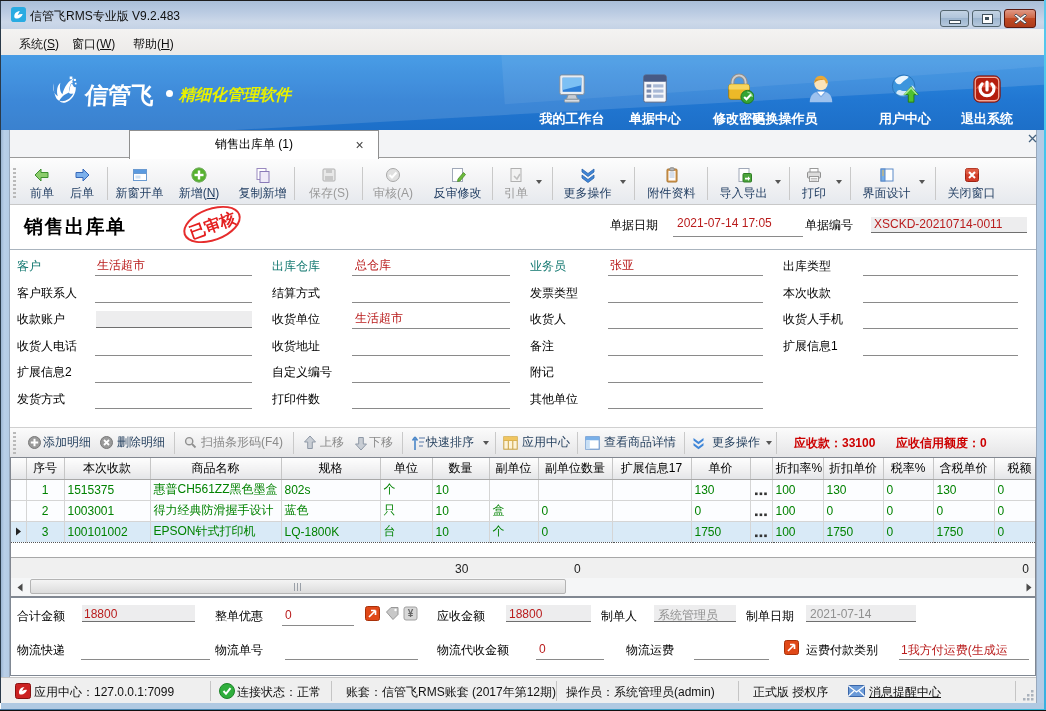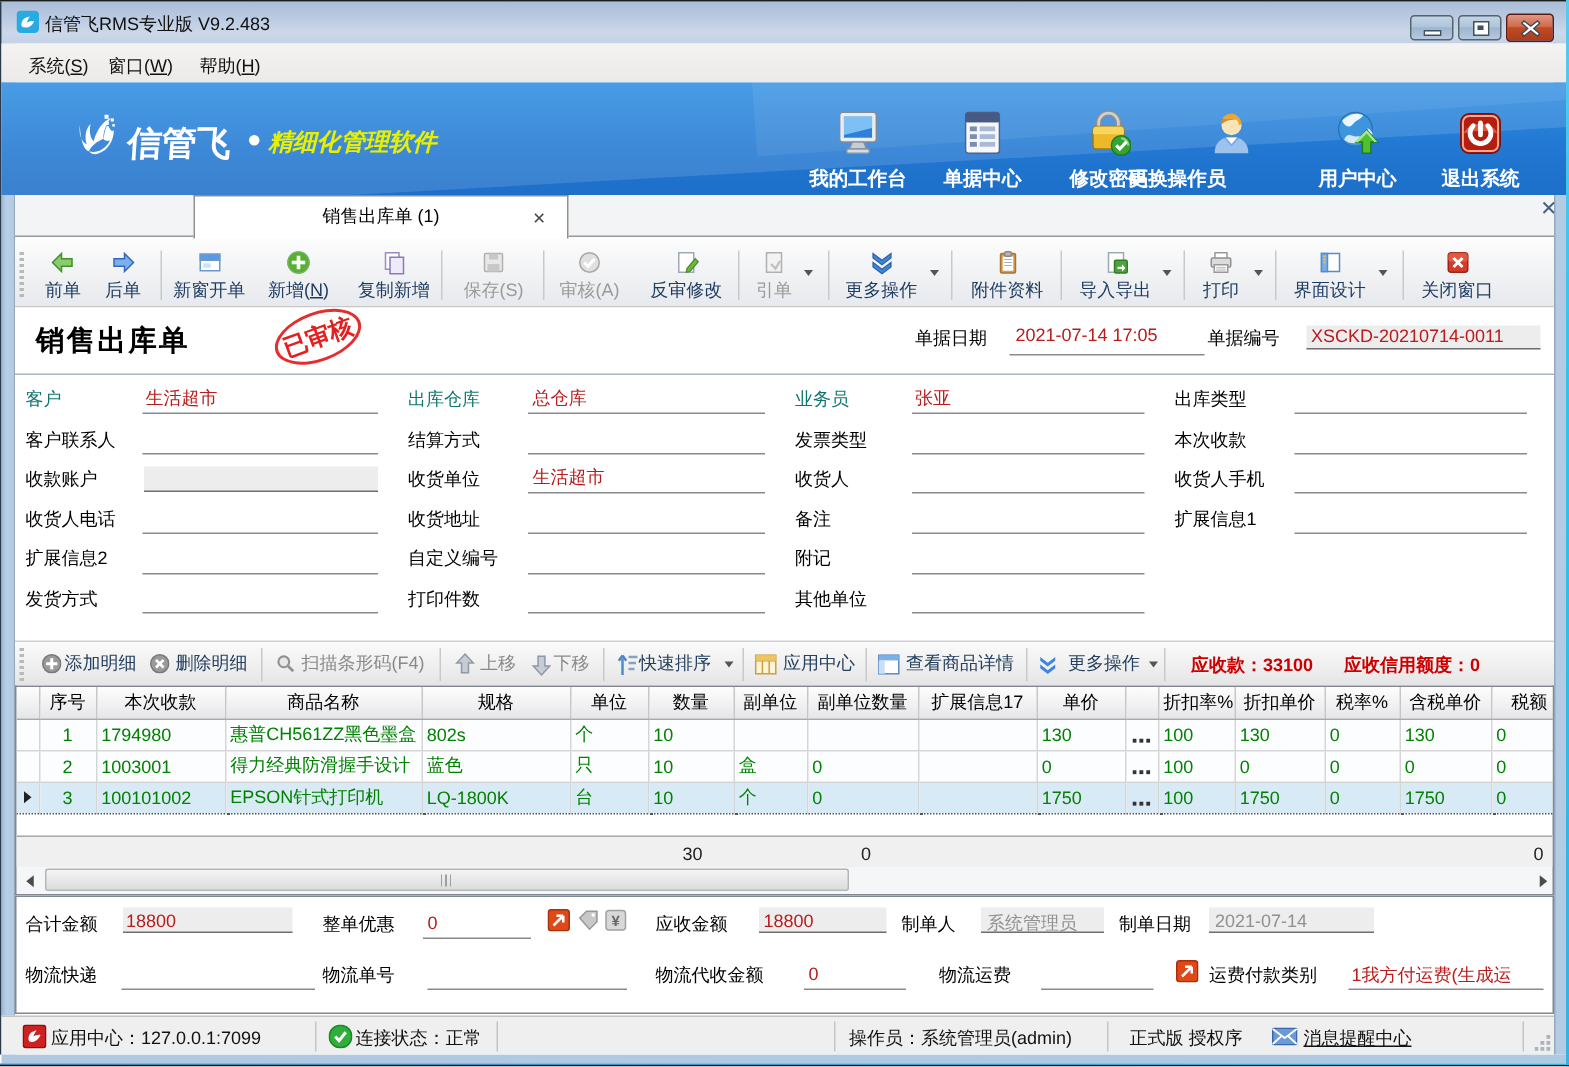"1794980" td { text: 1794980 -> 1515375 }
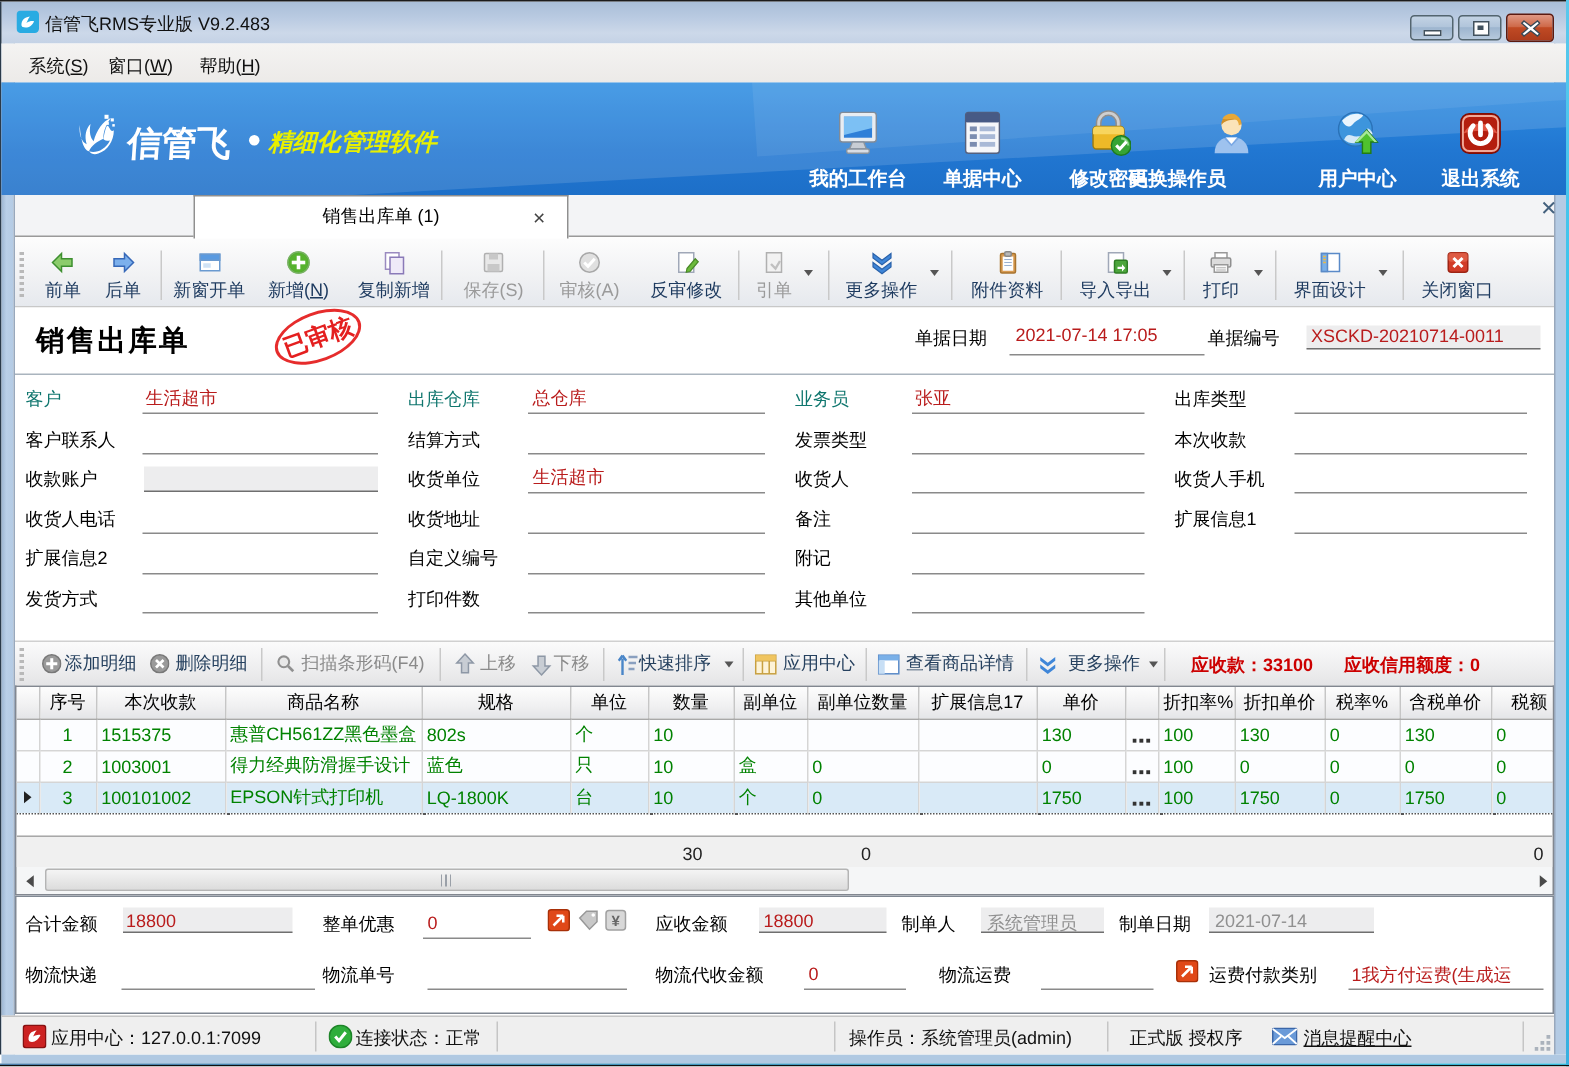"账套：信管飞RMS账套 (2017年第12期)" div.sitem { html: none -> <div>账套：信管飞RMS账套 (2017年第12期)</div> }
